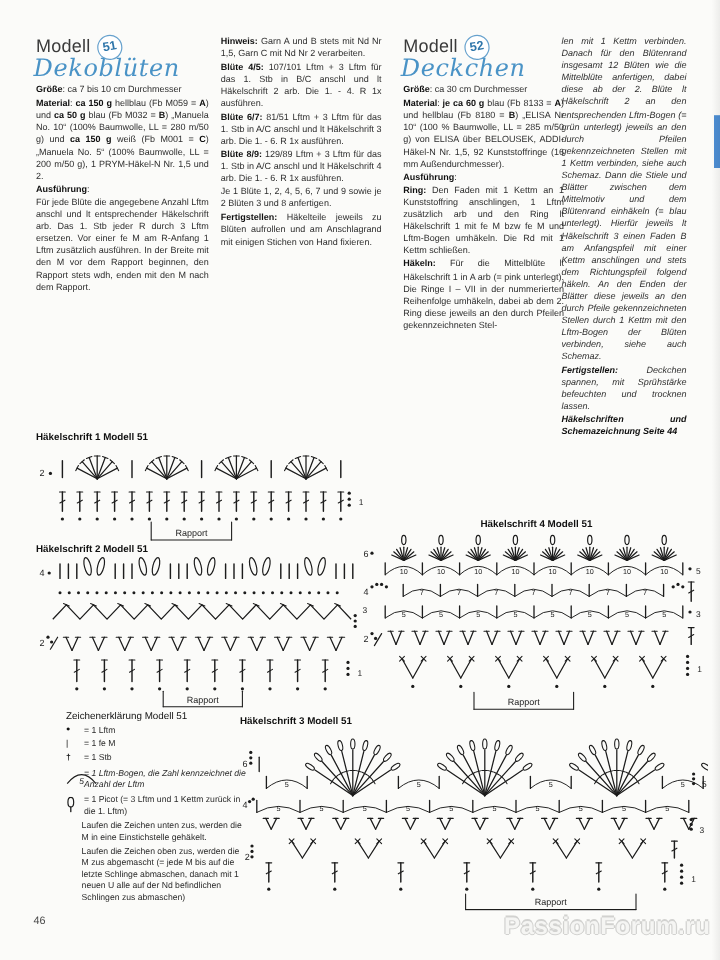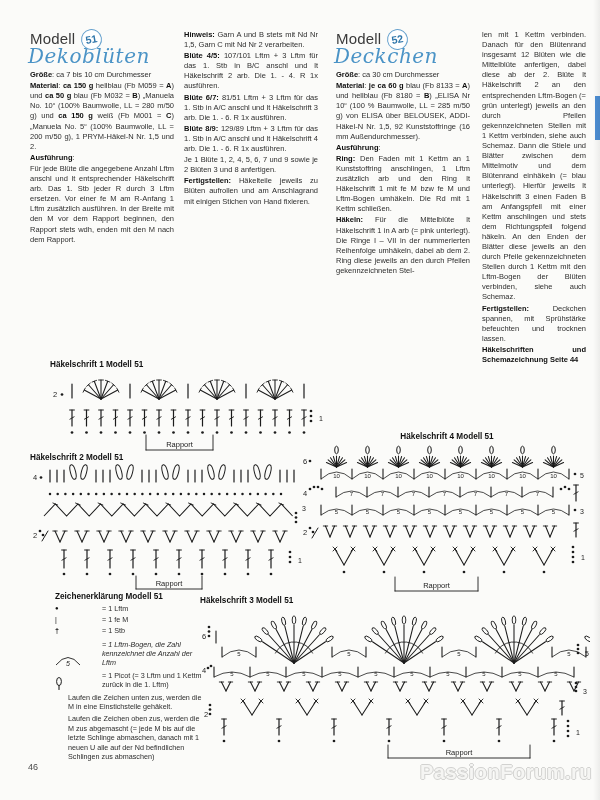"len mit 1 Kettm verbinden." div.col { font-style: none -> italic; left: 482px -> 468px }
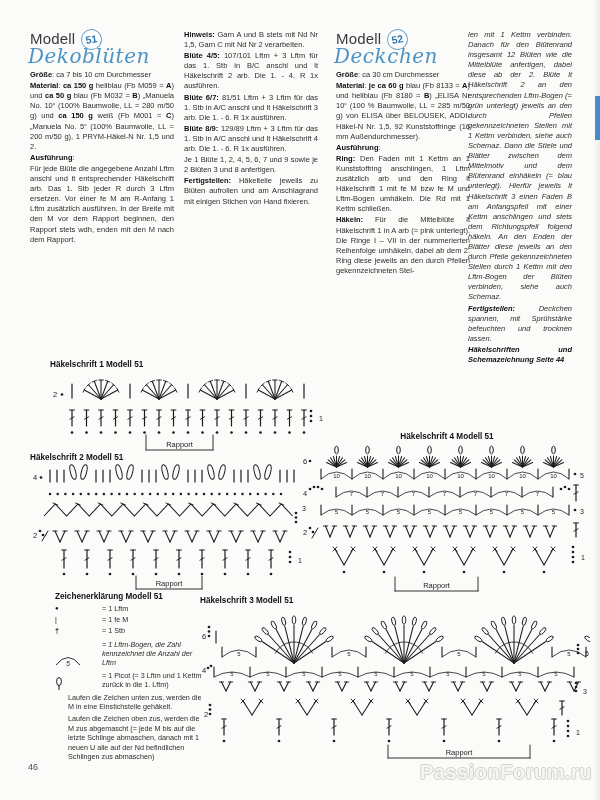"Häkelschrift 1 Modell 51" div.diagram { margin-left: 20px -> none }
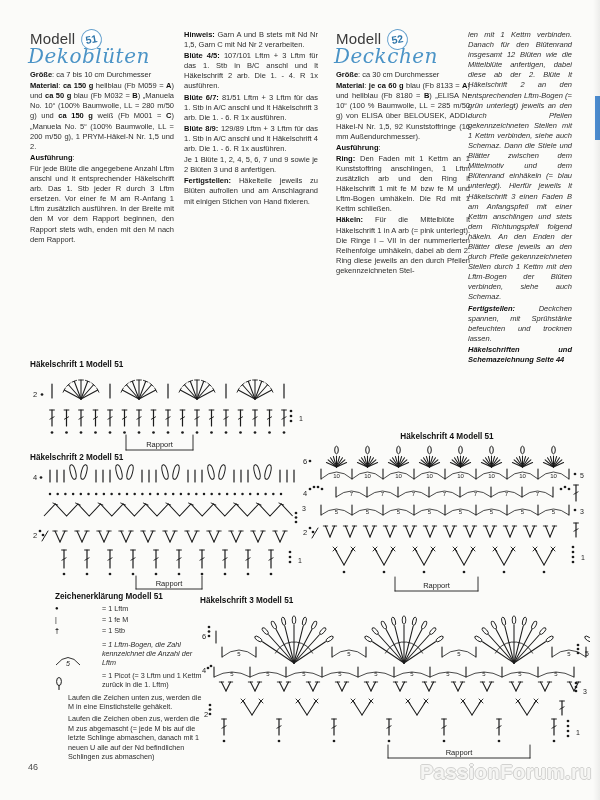"Zeichenerklärung Modell 51" .legend-title { font-weight: bold -> normal }
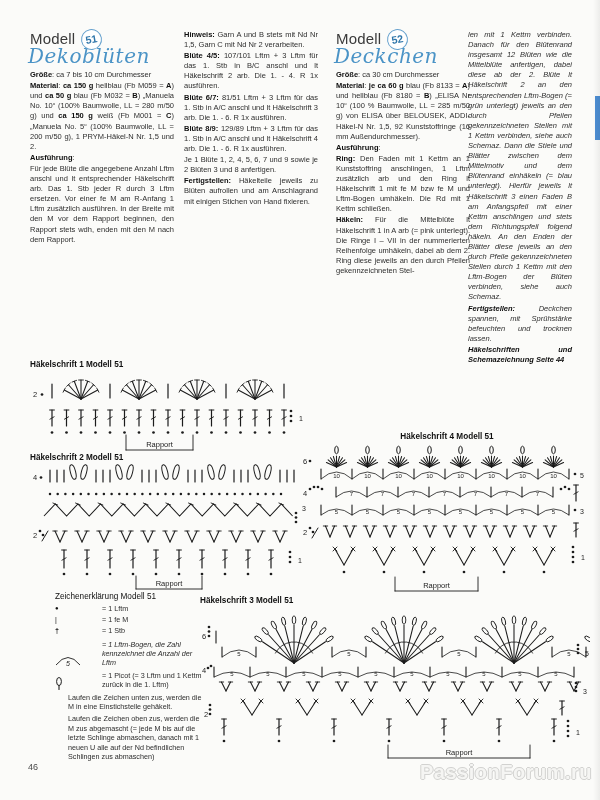"= 1 Lftm" .legend-row { align-items: flex-end -> center; gap: 32px -> none }
